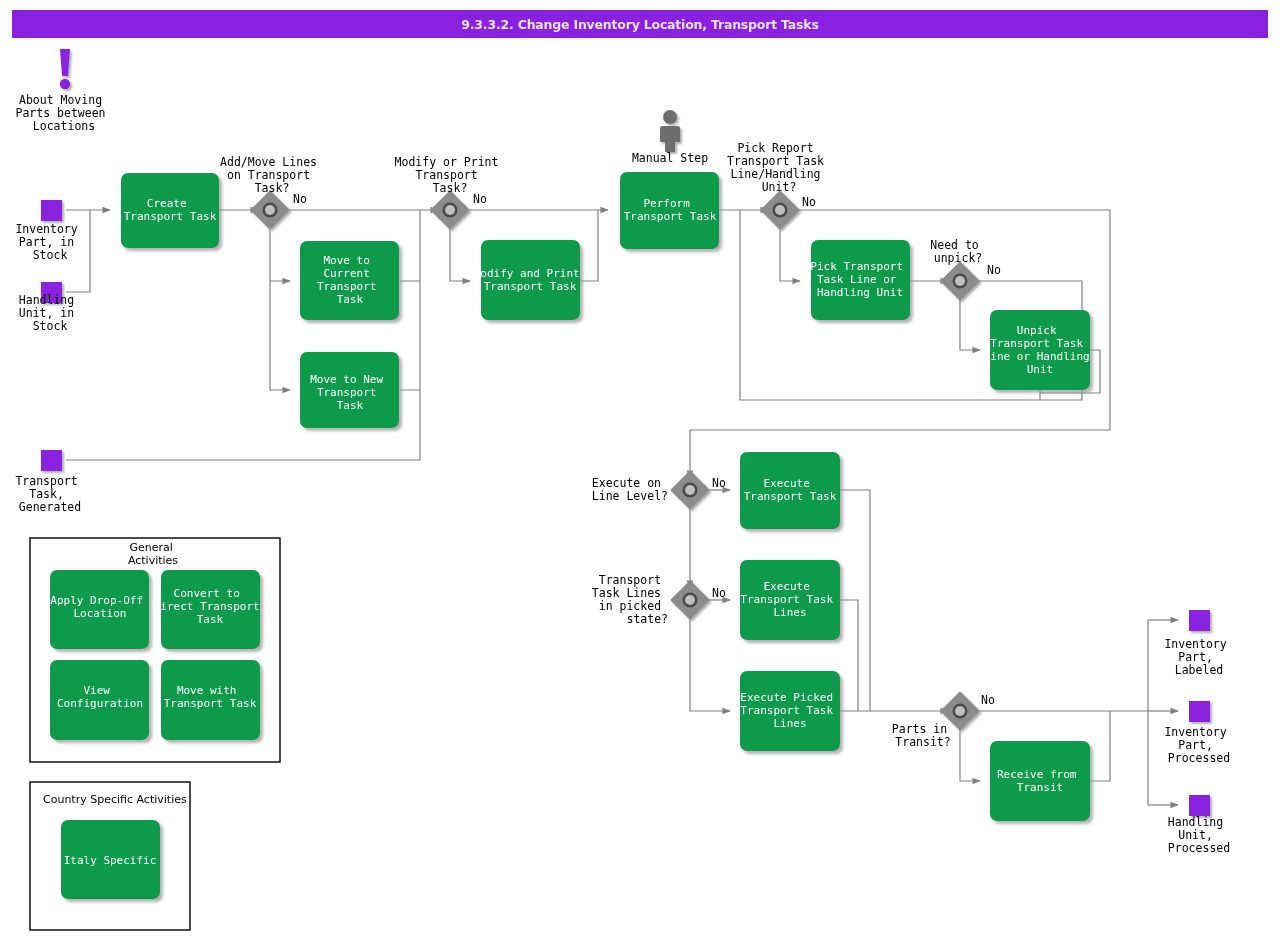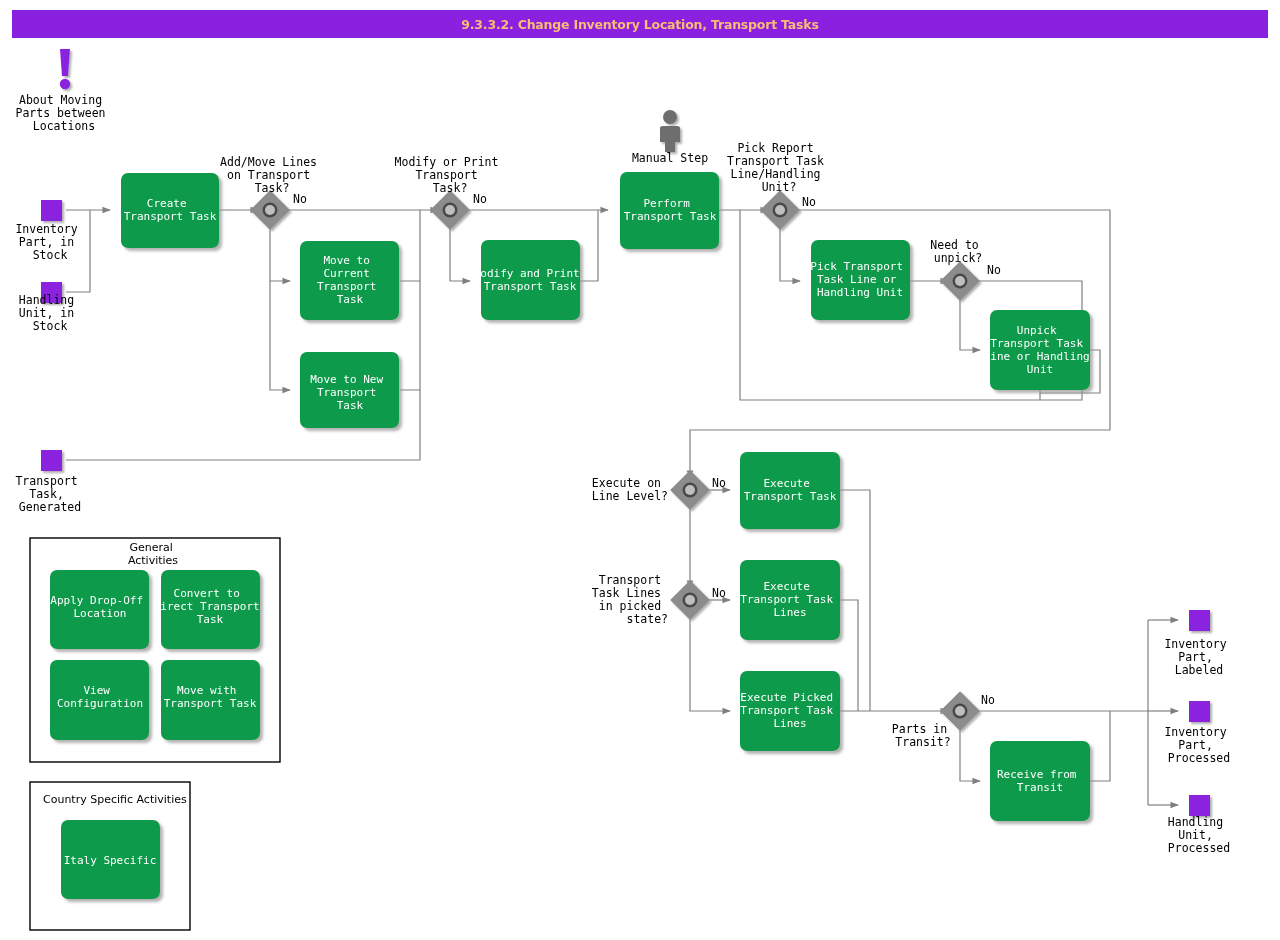"9.3.3.2. Change Inventory Location," #title-bar .title-text { color: #fdba74 -> #e5e5e5 }
